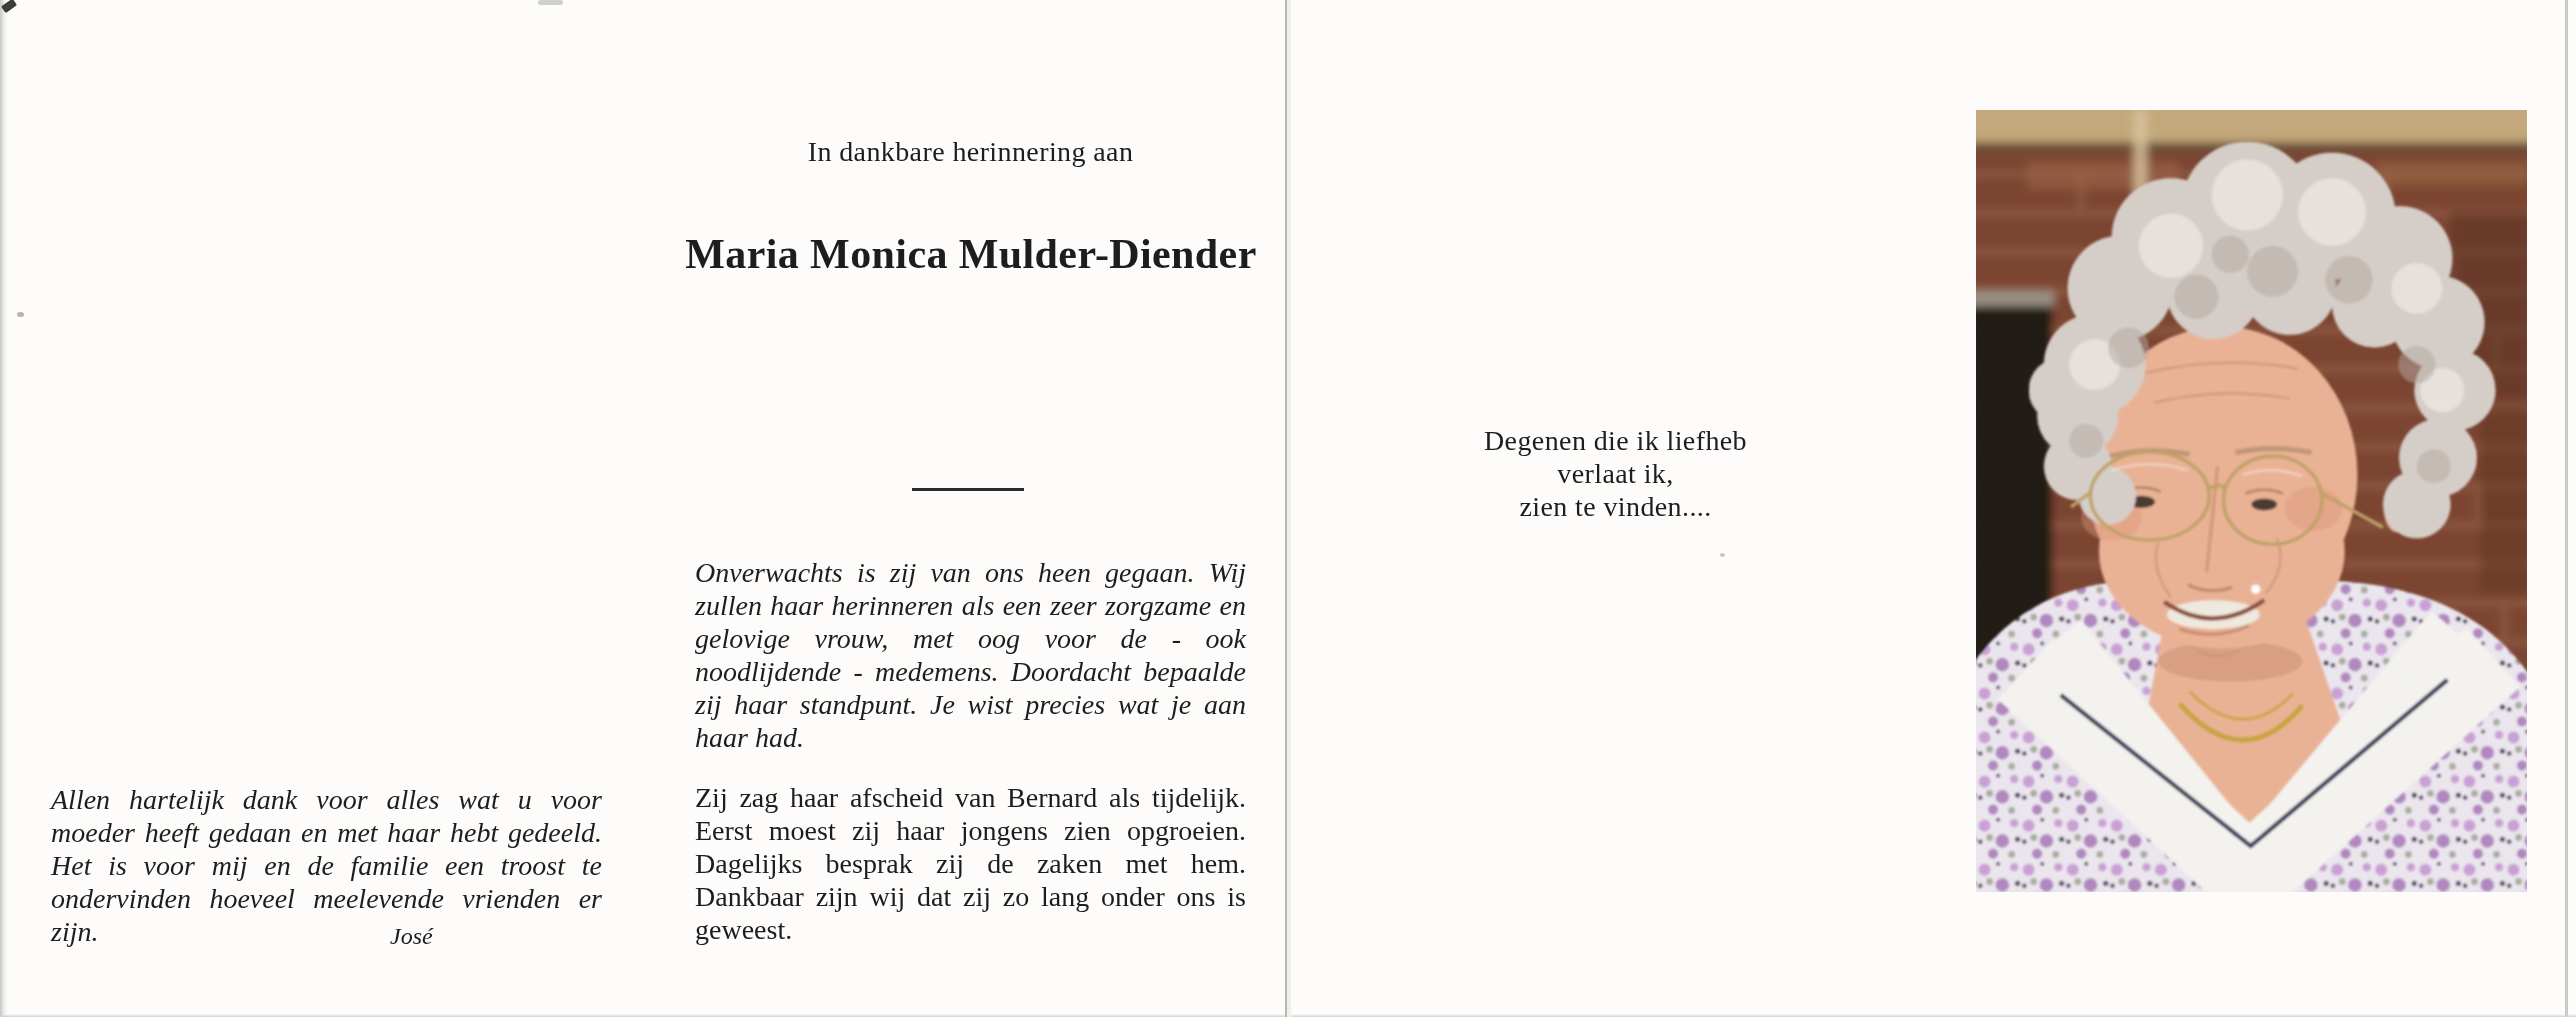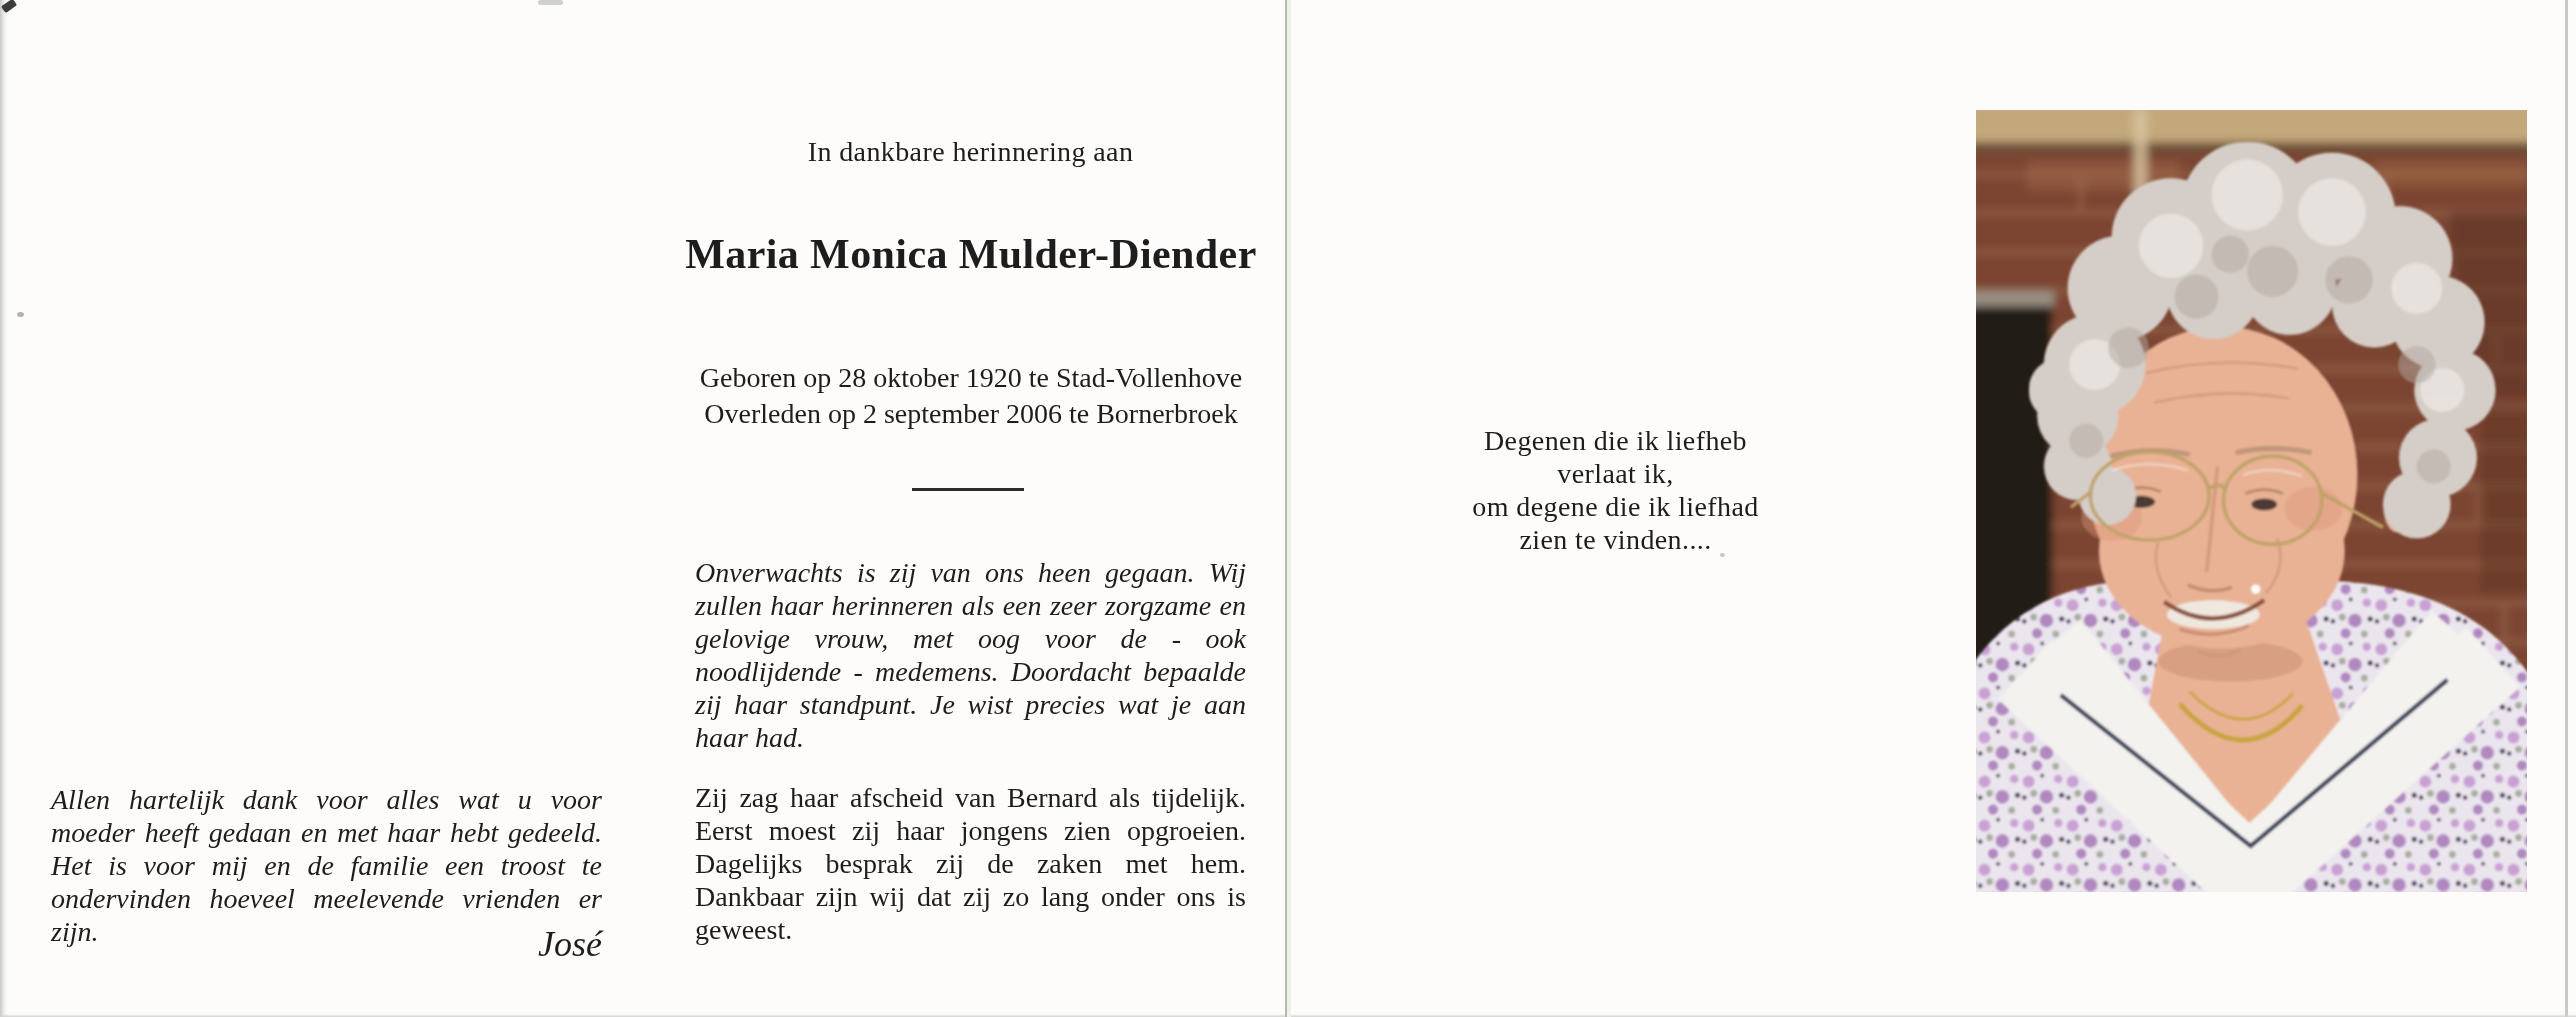"Geboren op 28 oktober 1920" div.abs { html: <div> <div>Geboren op 28 oktober 1920 te Stad-Vollenhove</div> <div>Overleden op 2 september 2006 te Bornerbroek</div> </div> -> none }
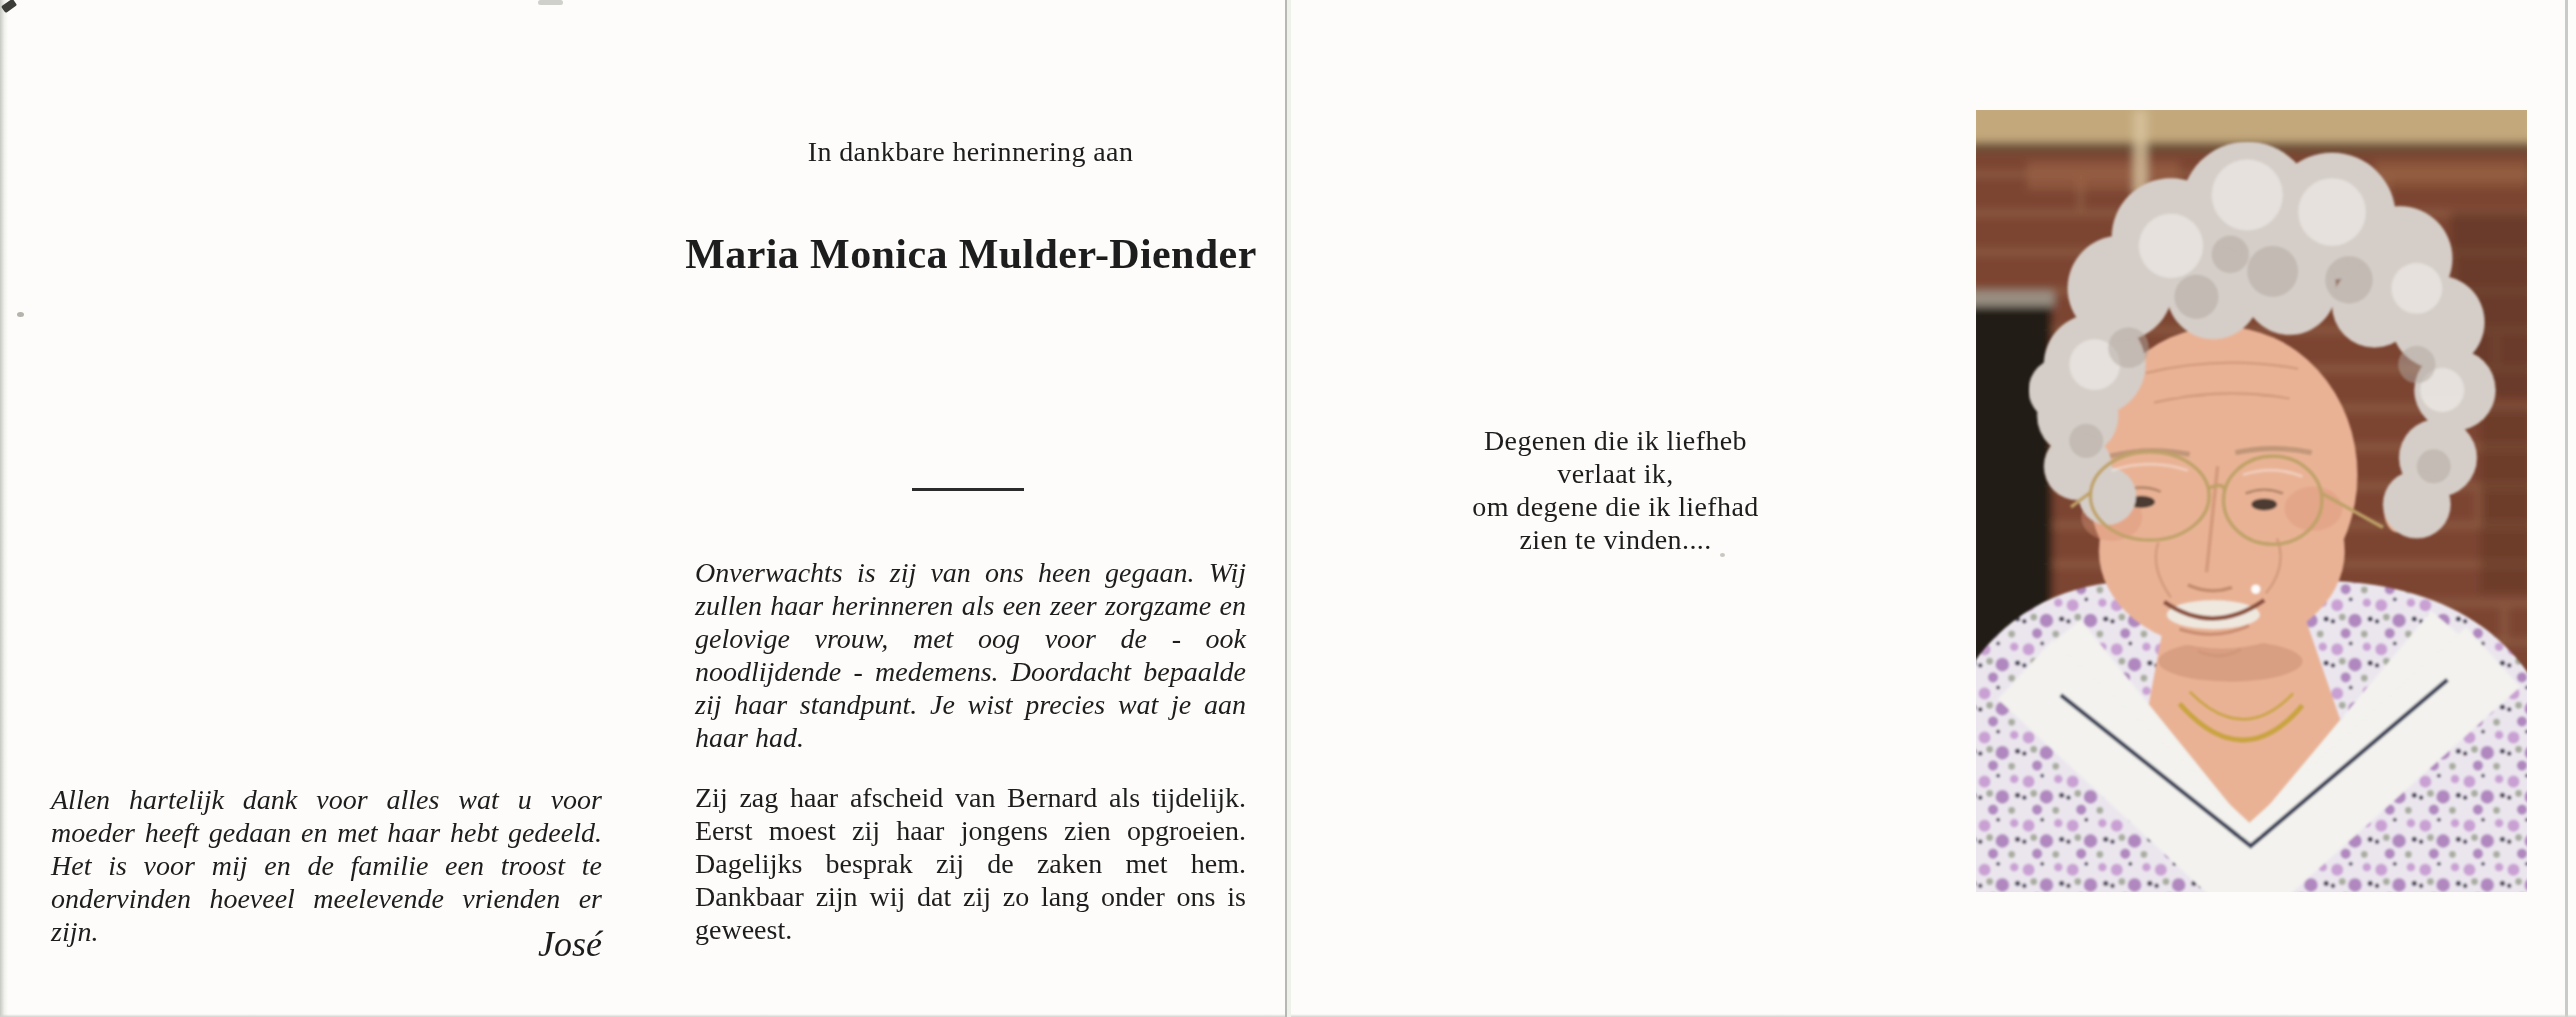"om degene die ik liefhad" div { html: <div>om degene die ik liefhad</div> -> none }
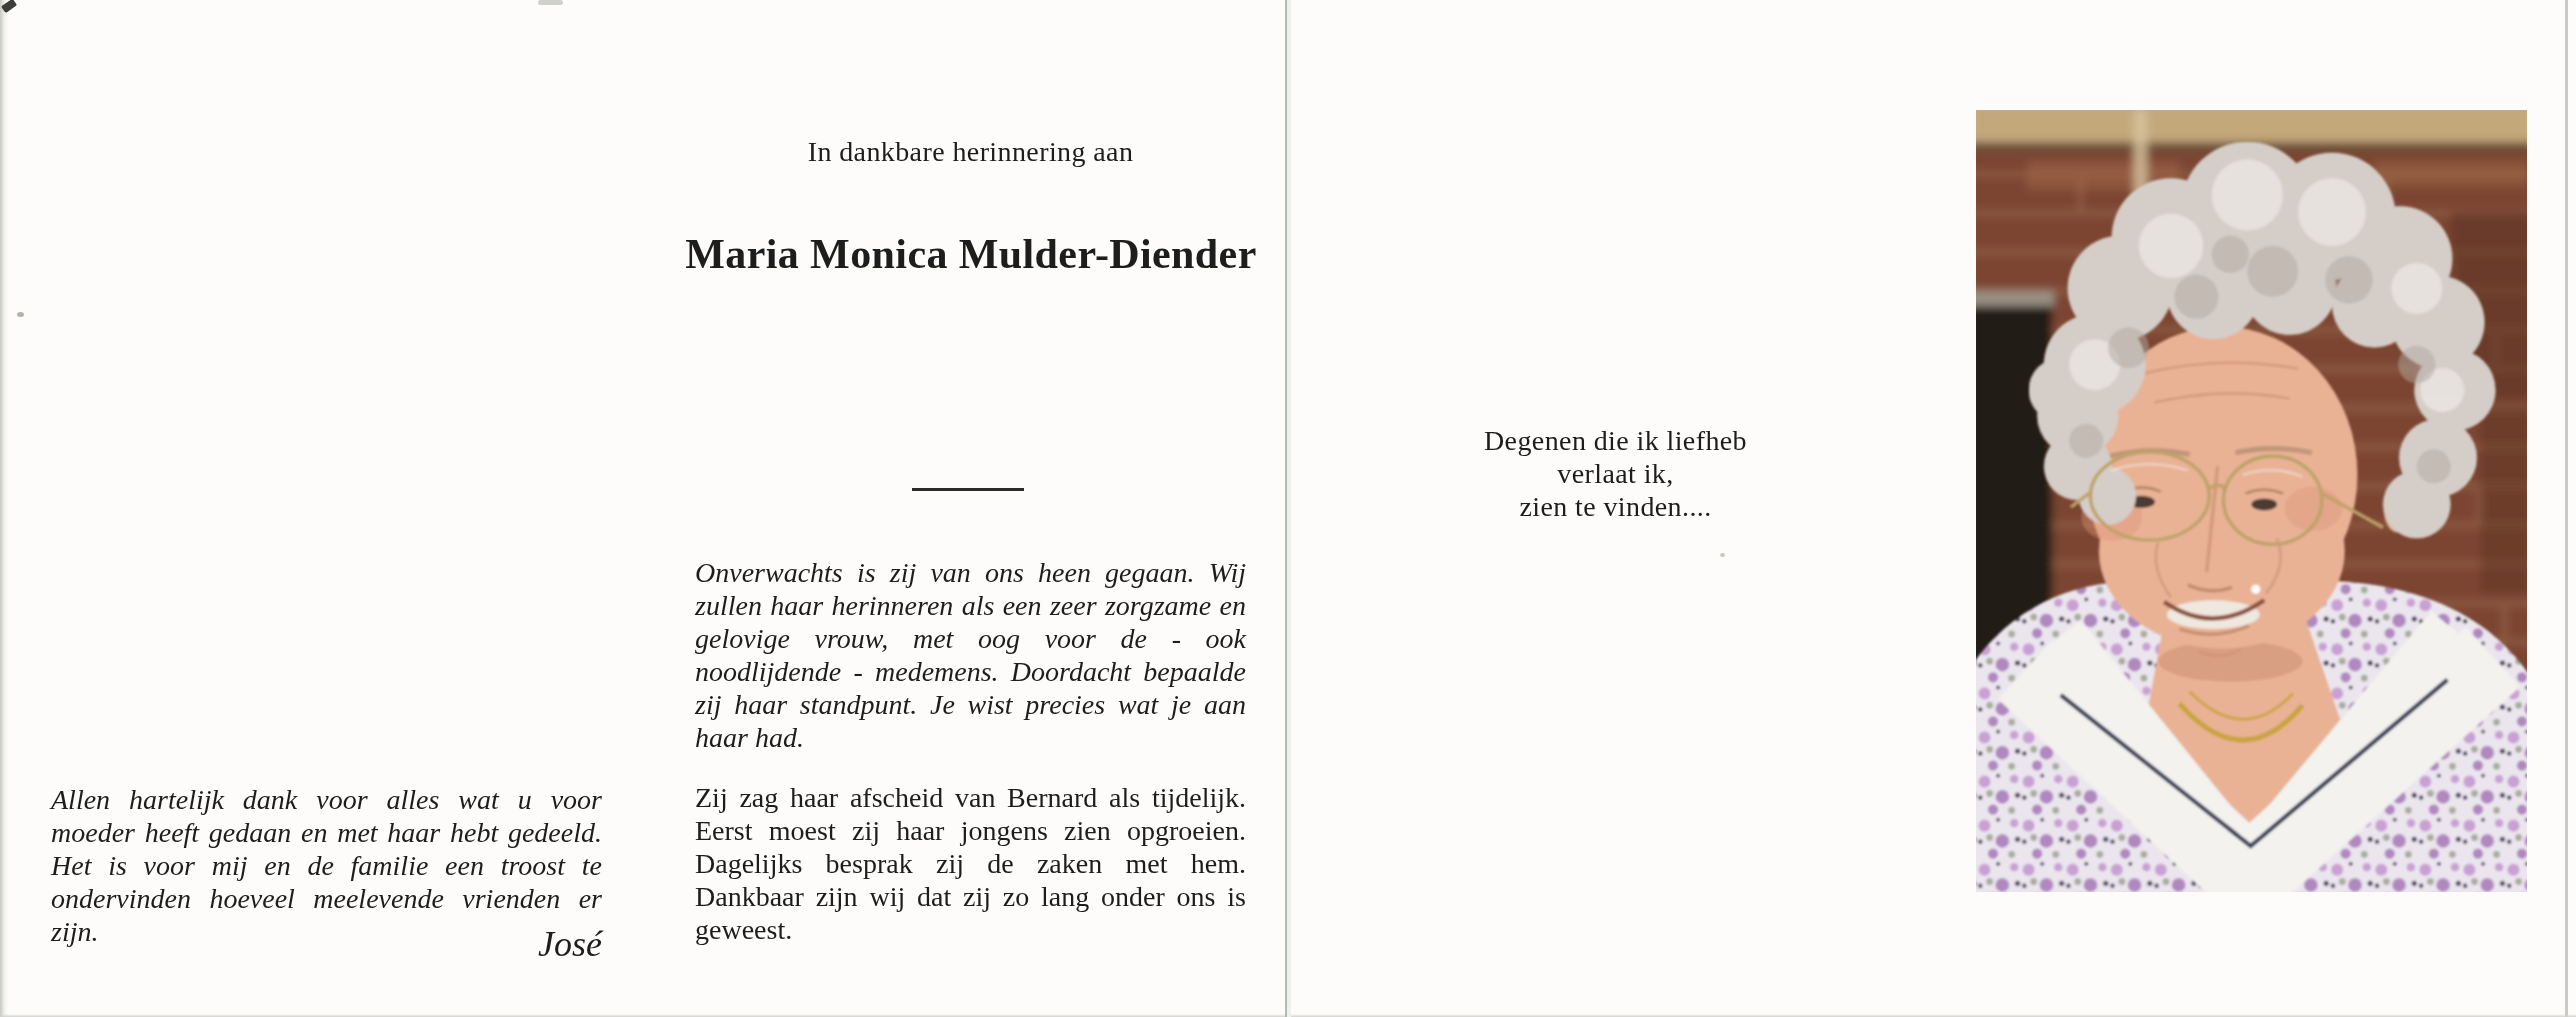"José" .signature { font-size: 36px -> 24px; text-align: right -> none }
